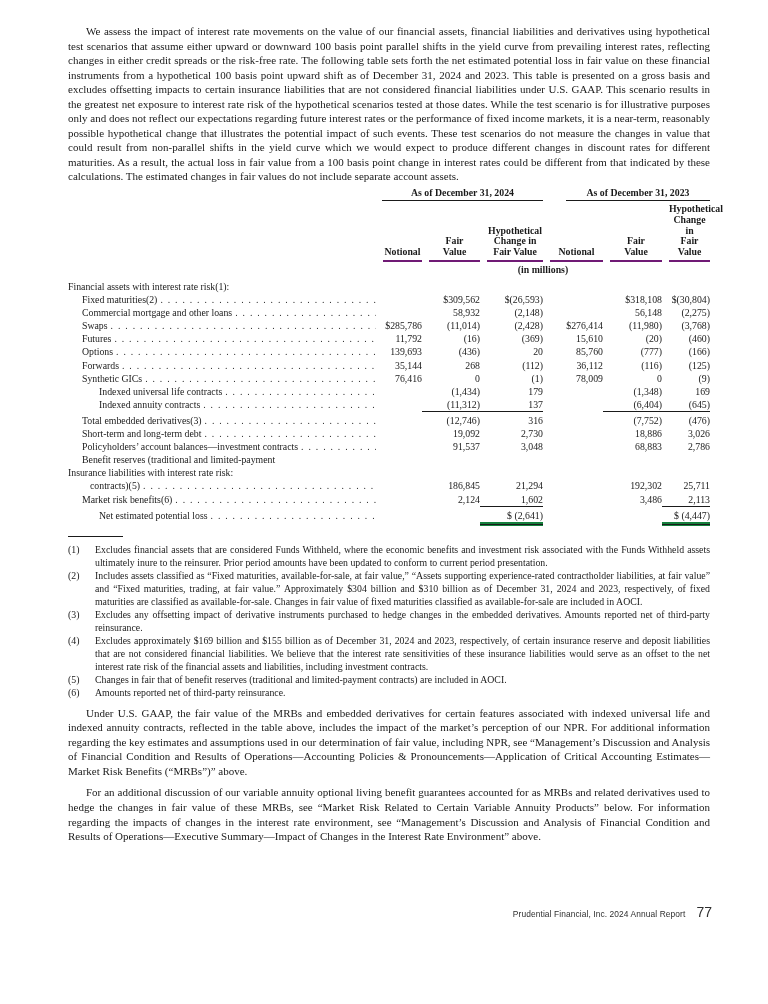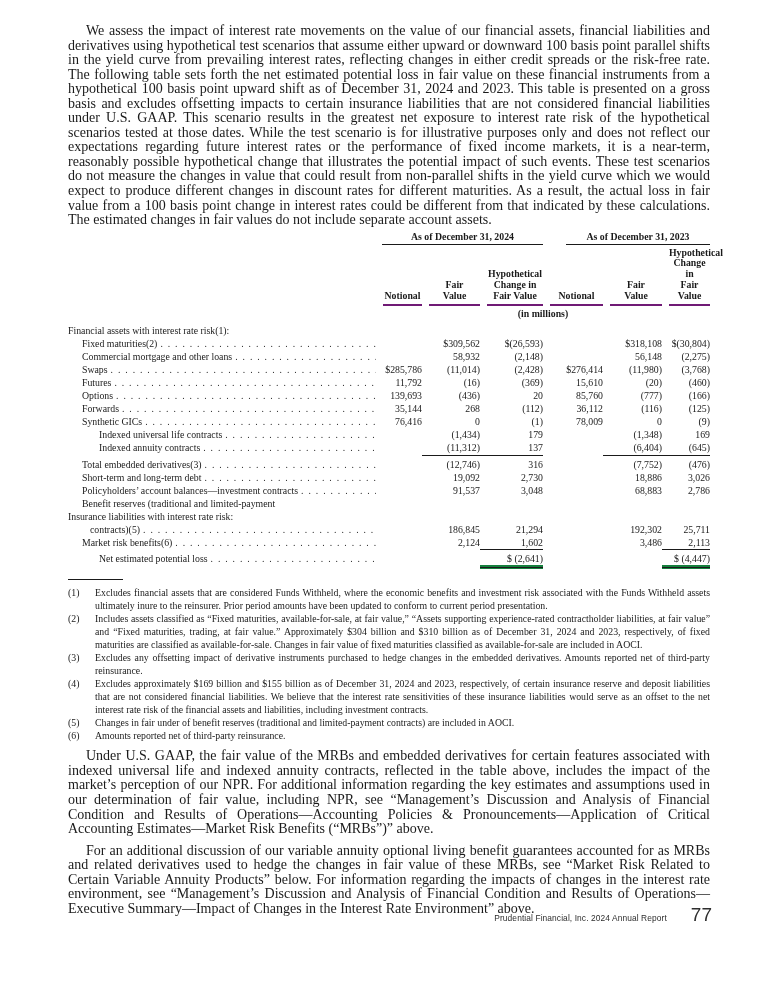"We assess the impact of" .para { font-size: 14px -> 11px }
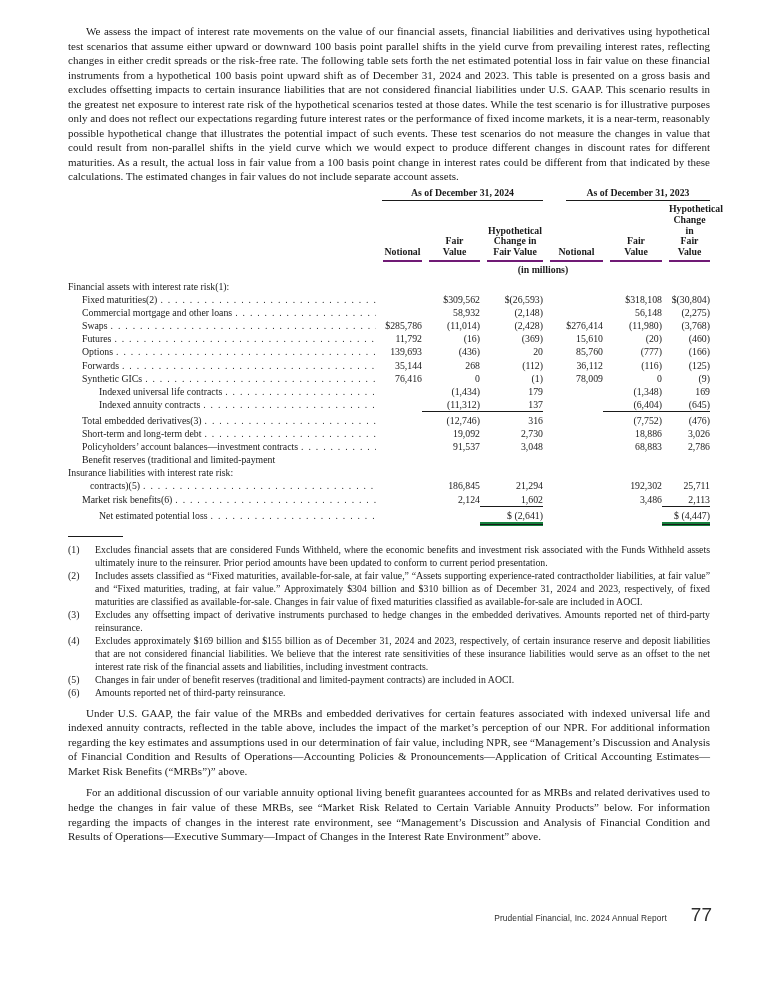"Changes in fair under of" div.fn-text { text: under -> that }
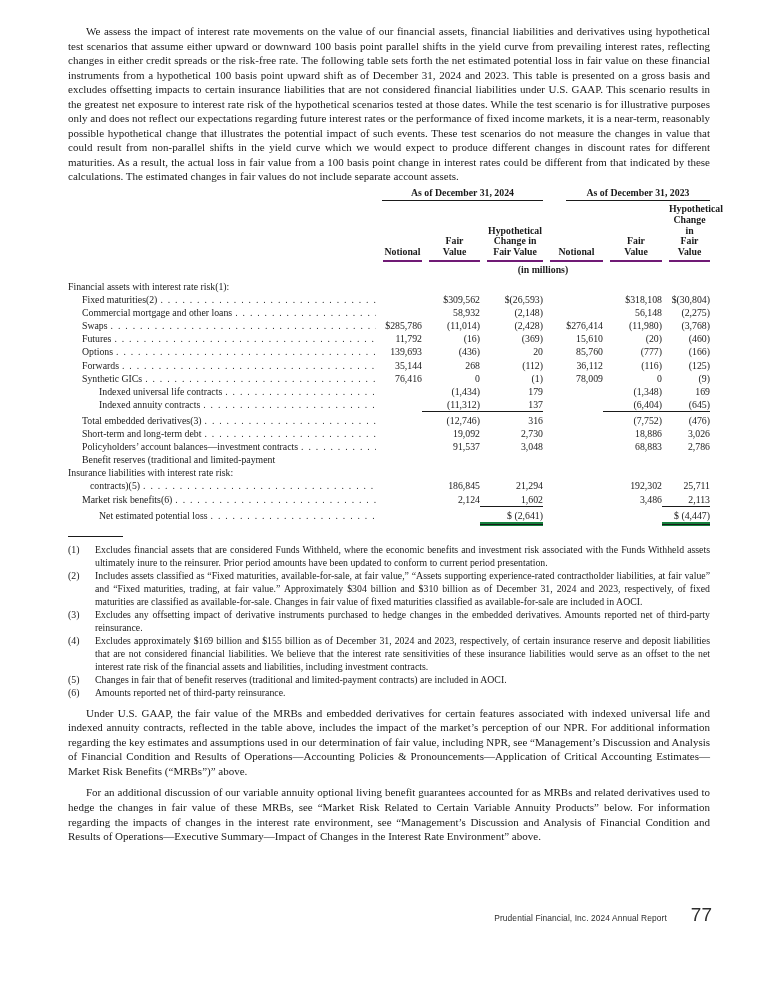"77" .footer-page { font-size: 19px -> 14px; margin-left: 13px -> none }
